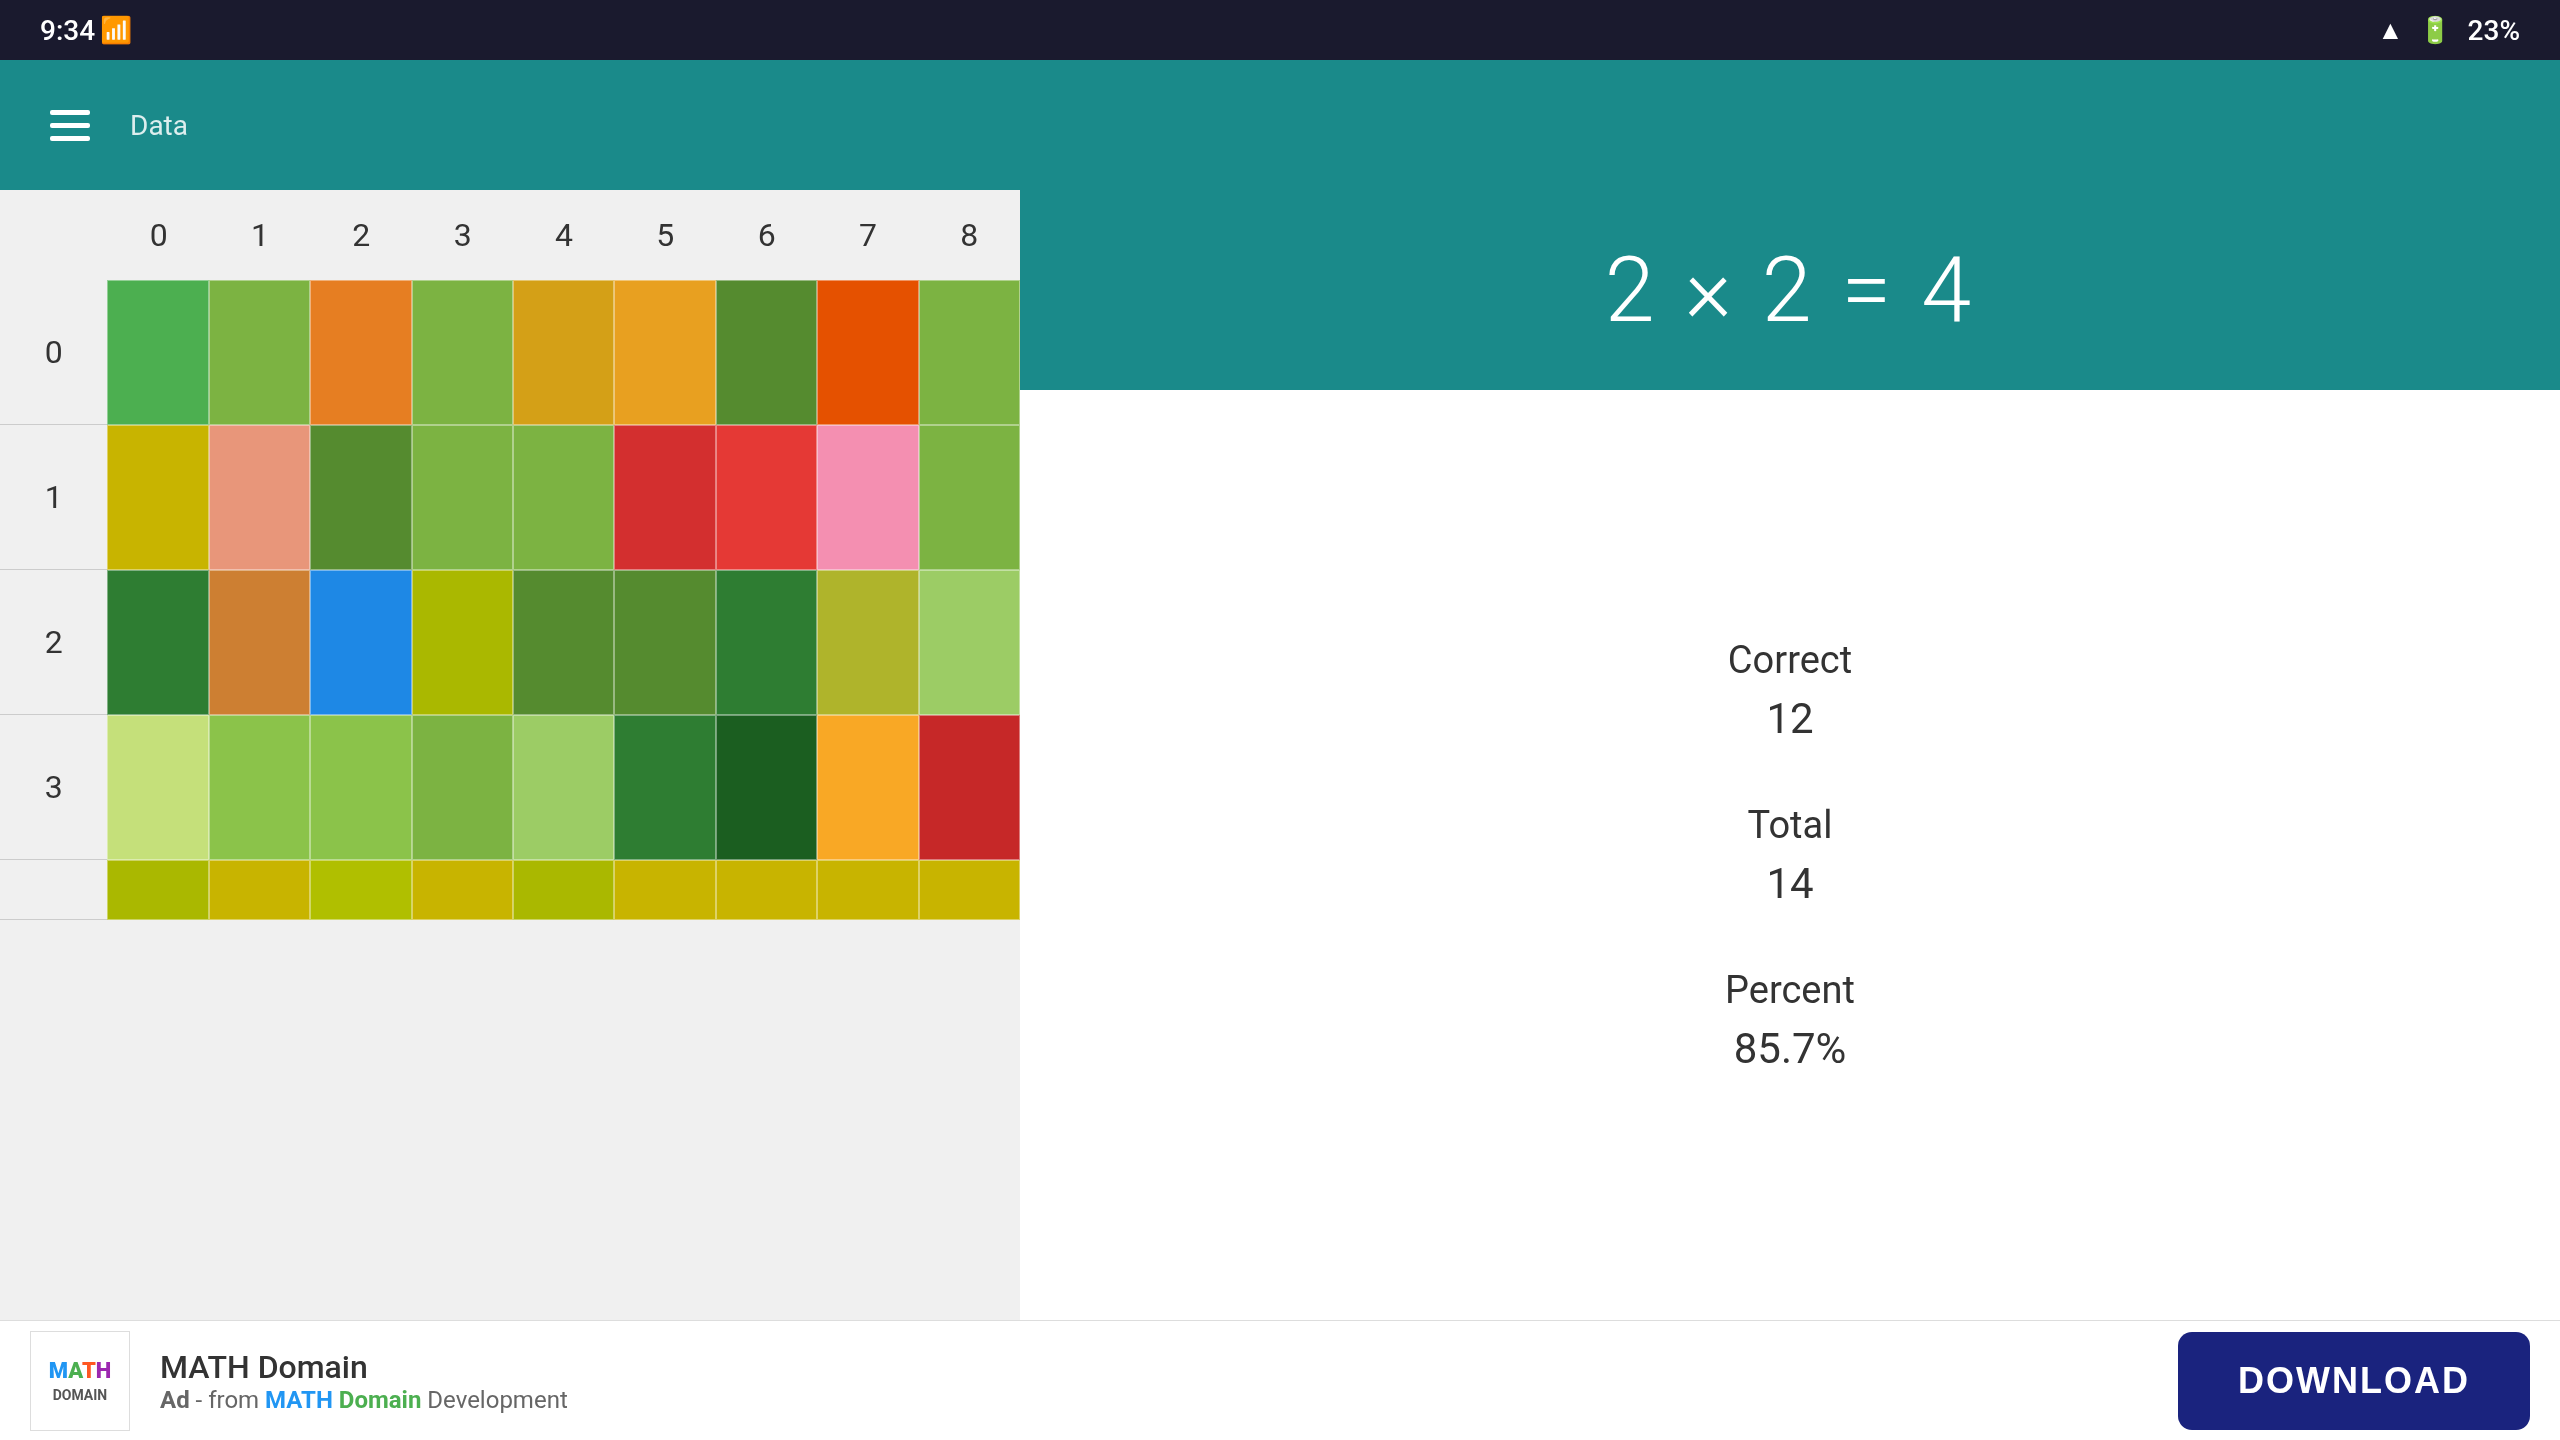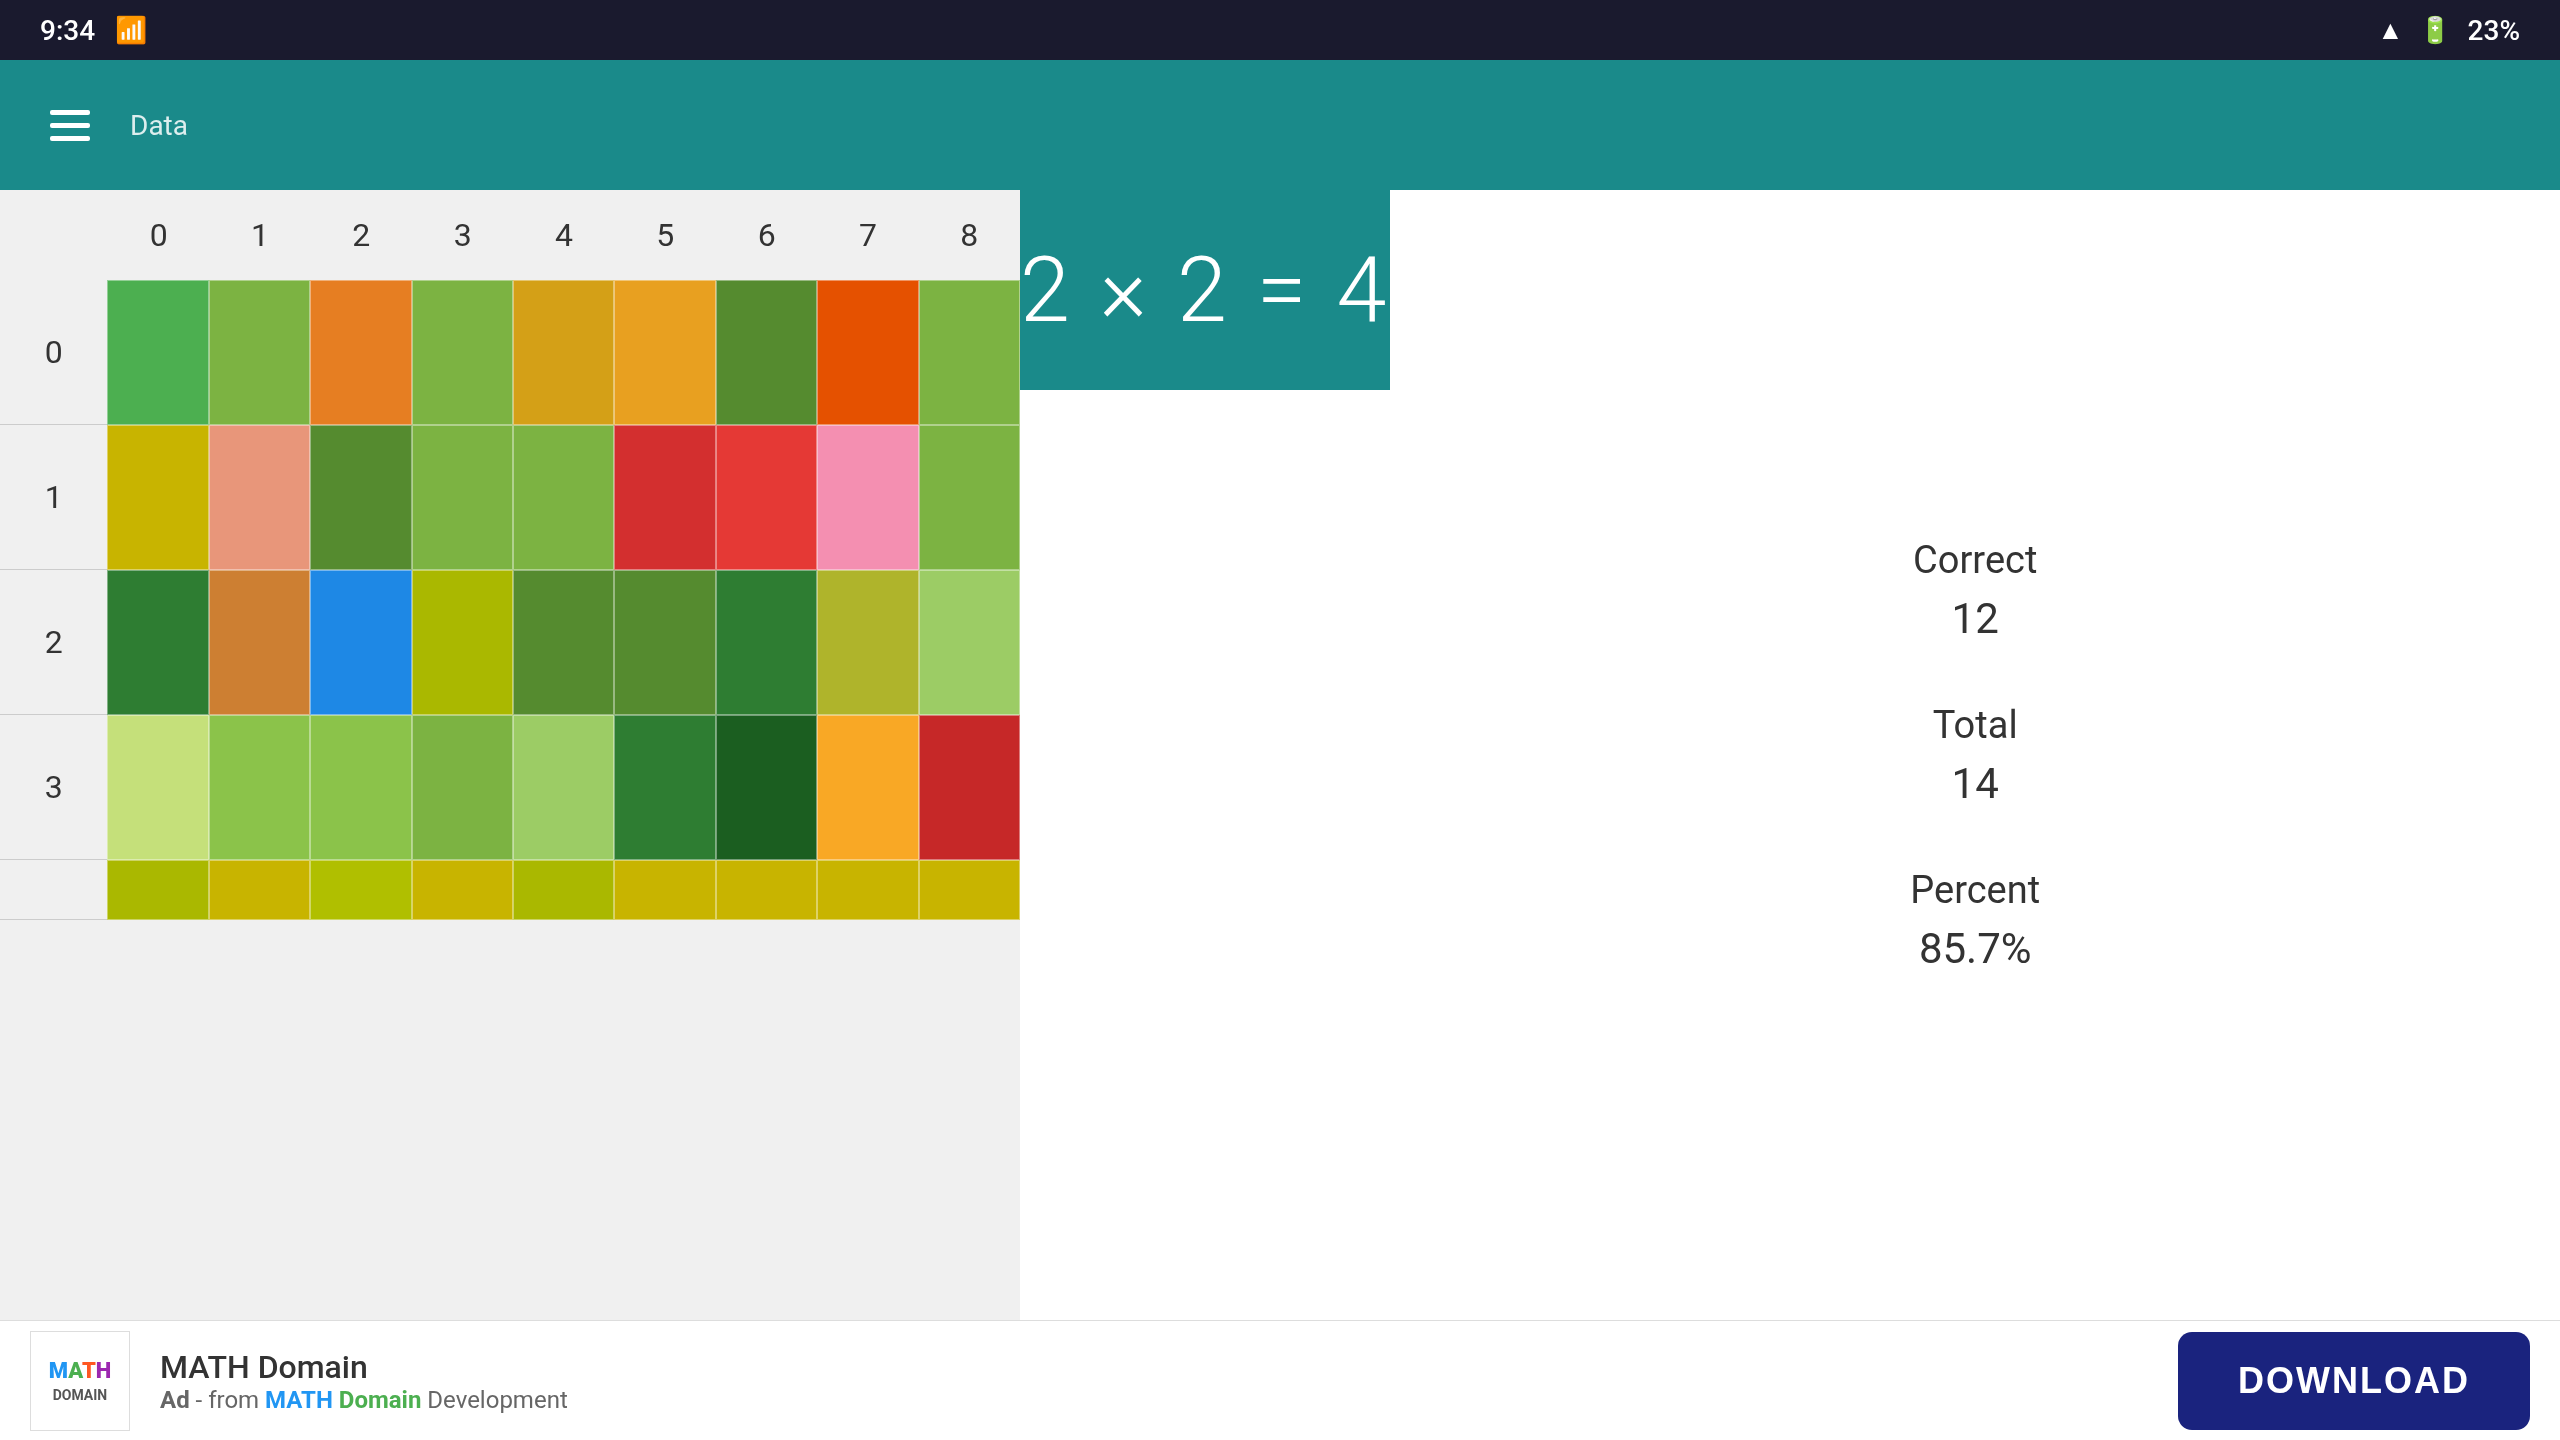"9:34" .status-left { gap: 20px -> 5px }
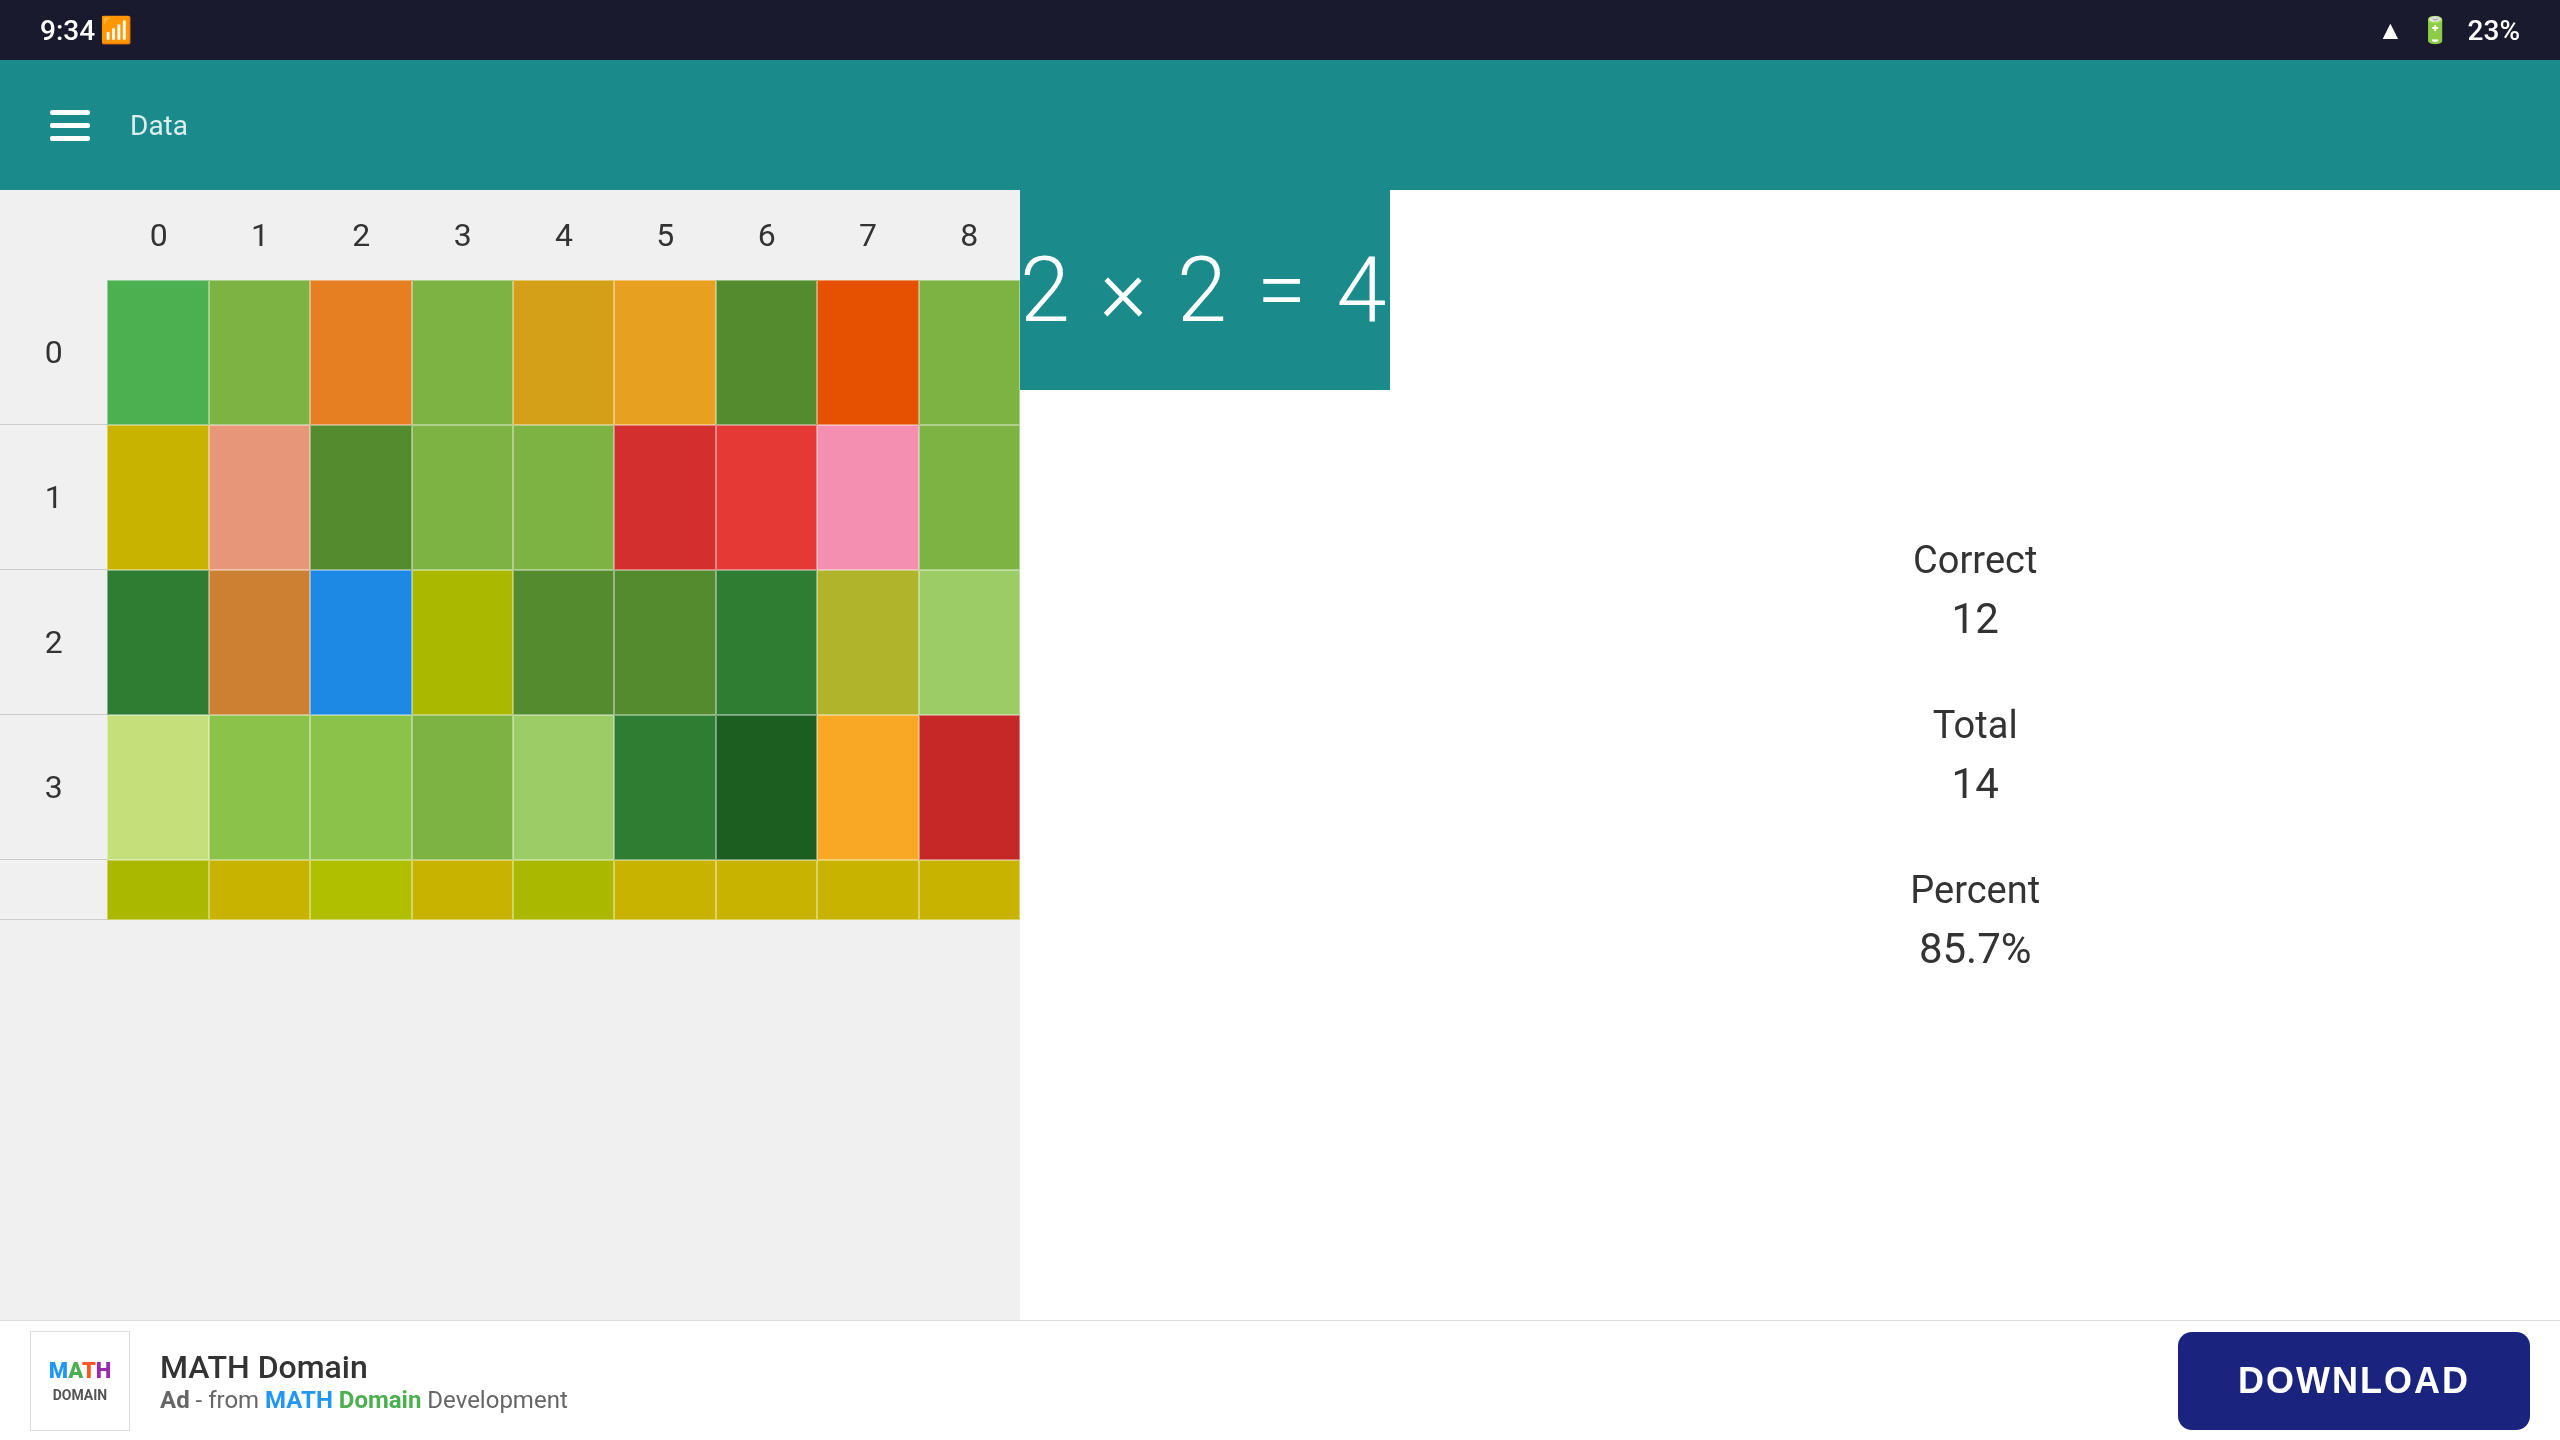"2 × 2 = 4" .right-panel { flex-direction: row -> column }
